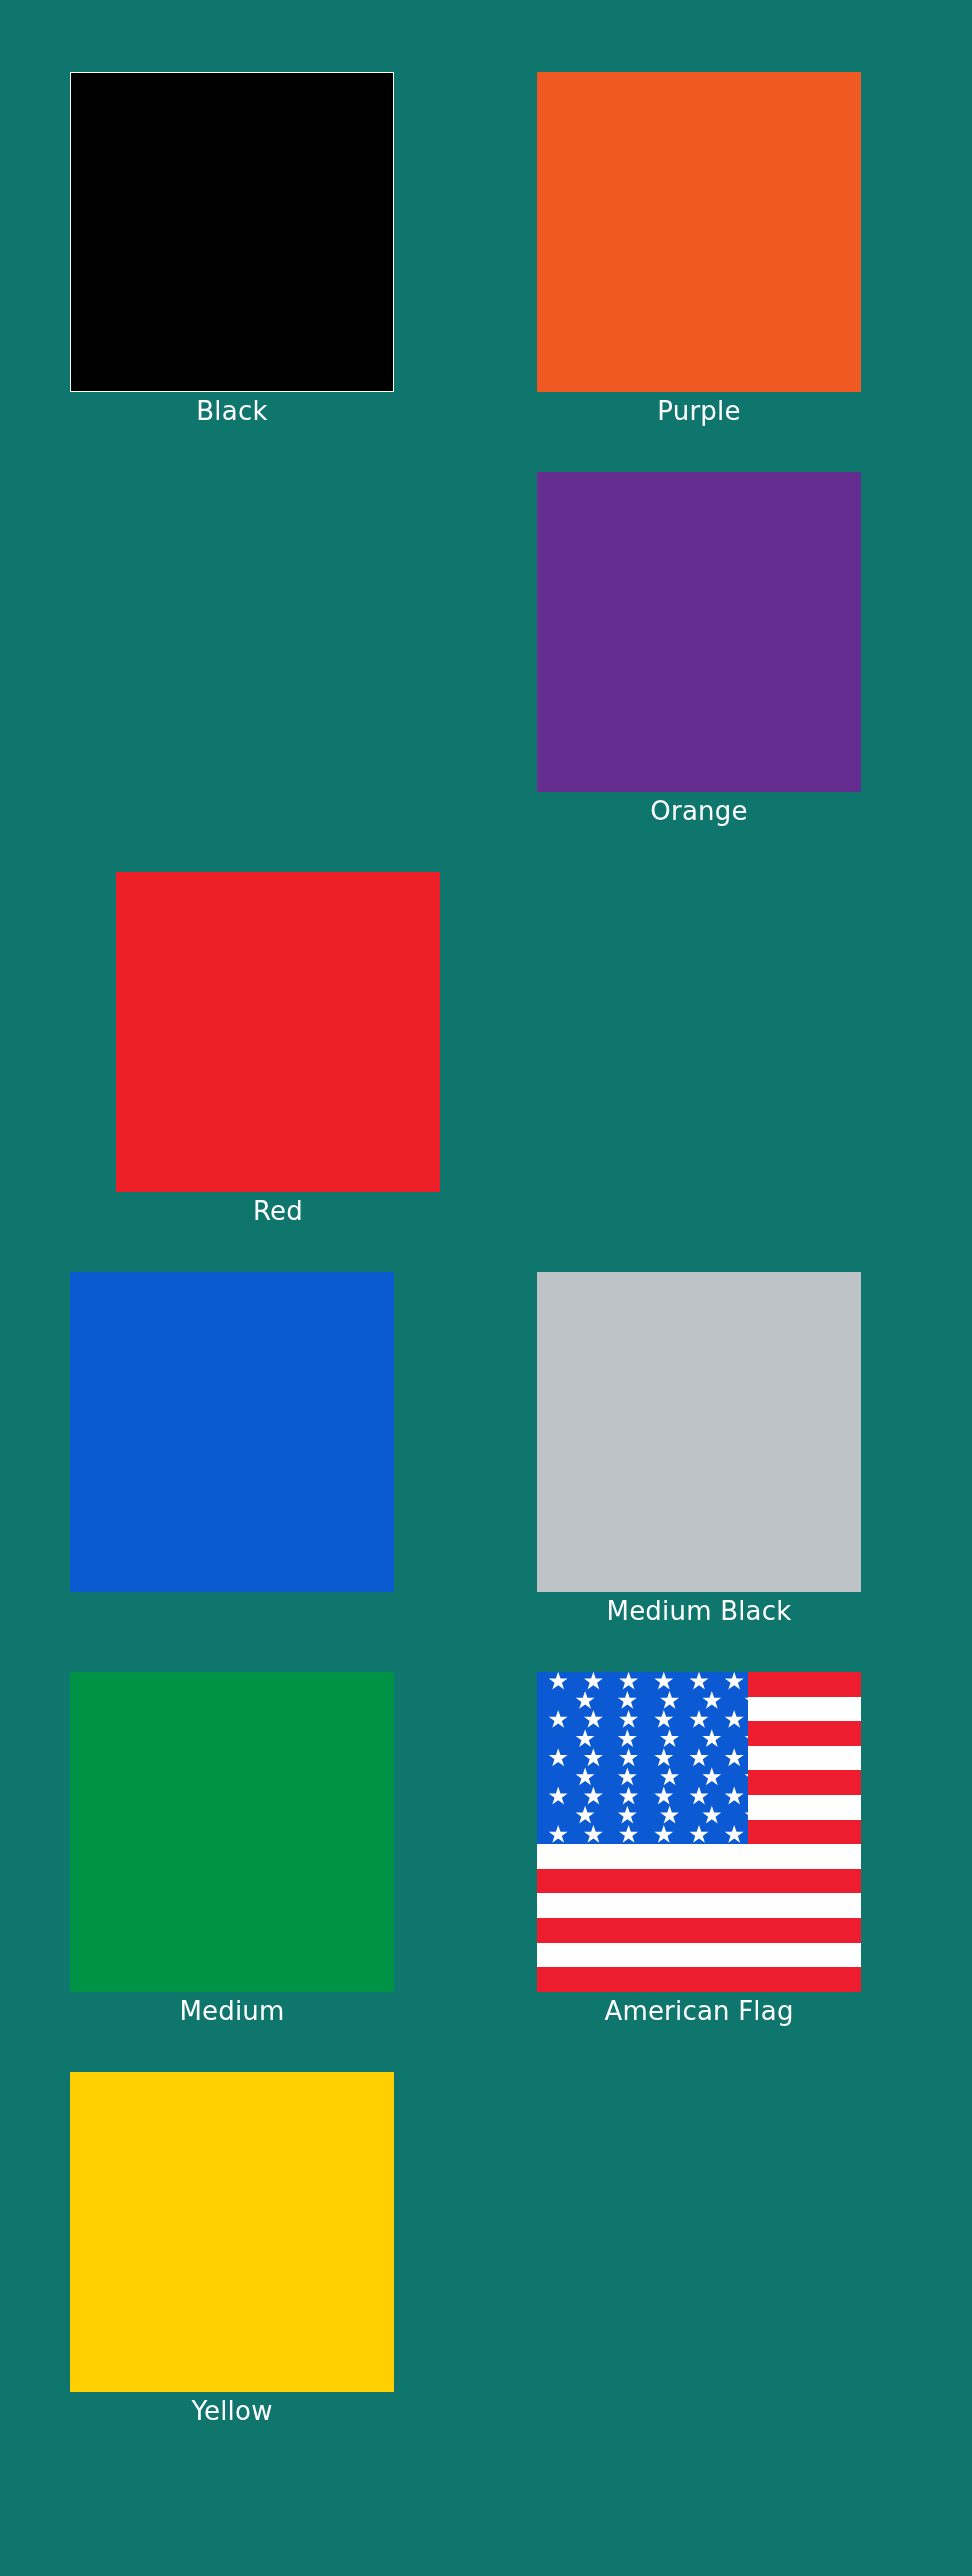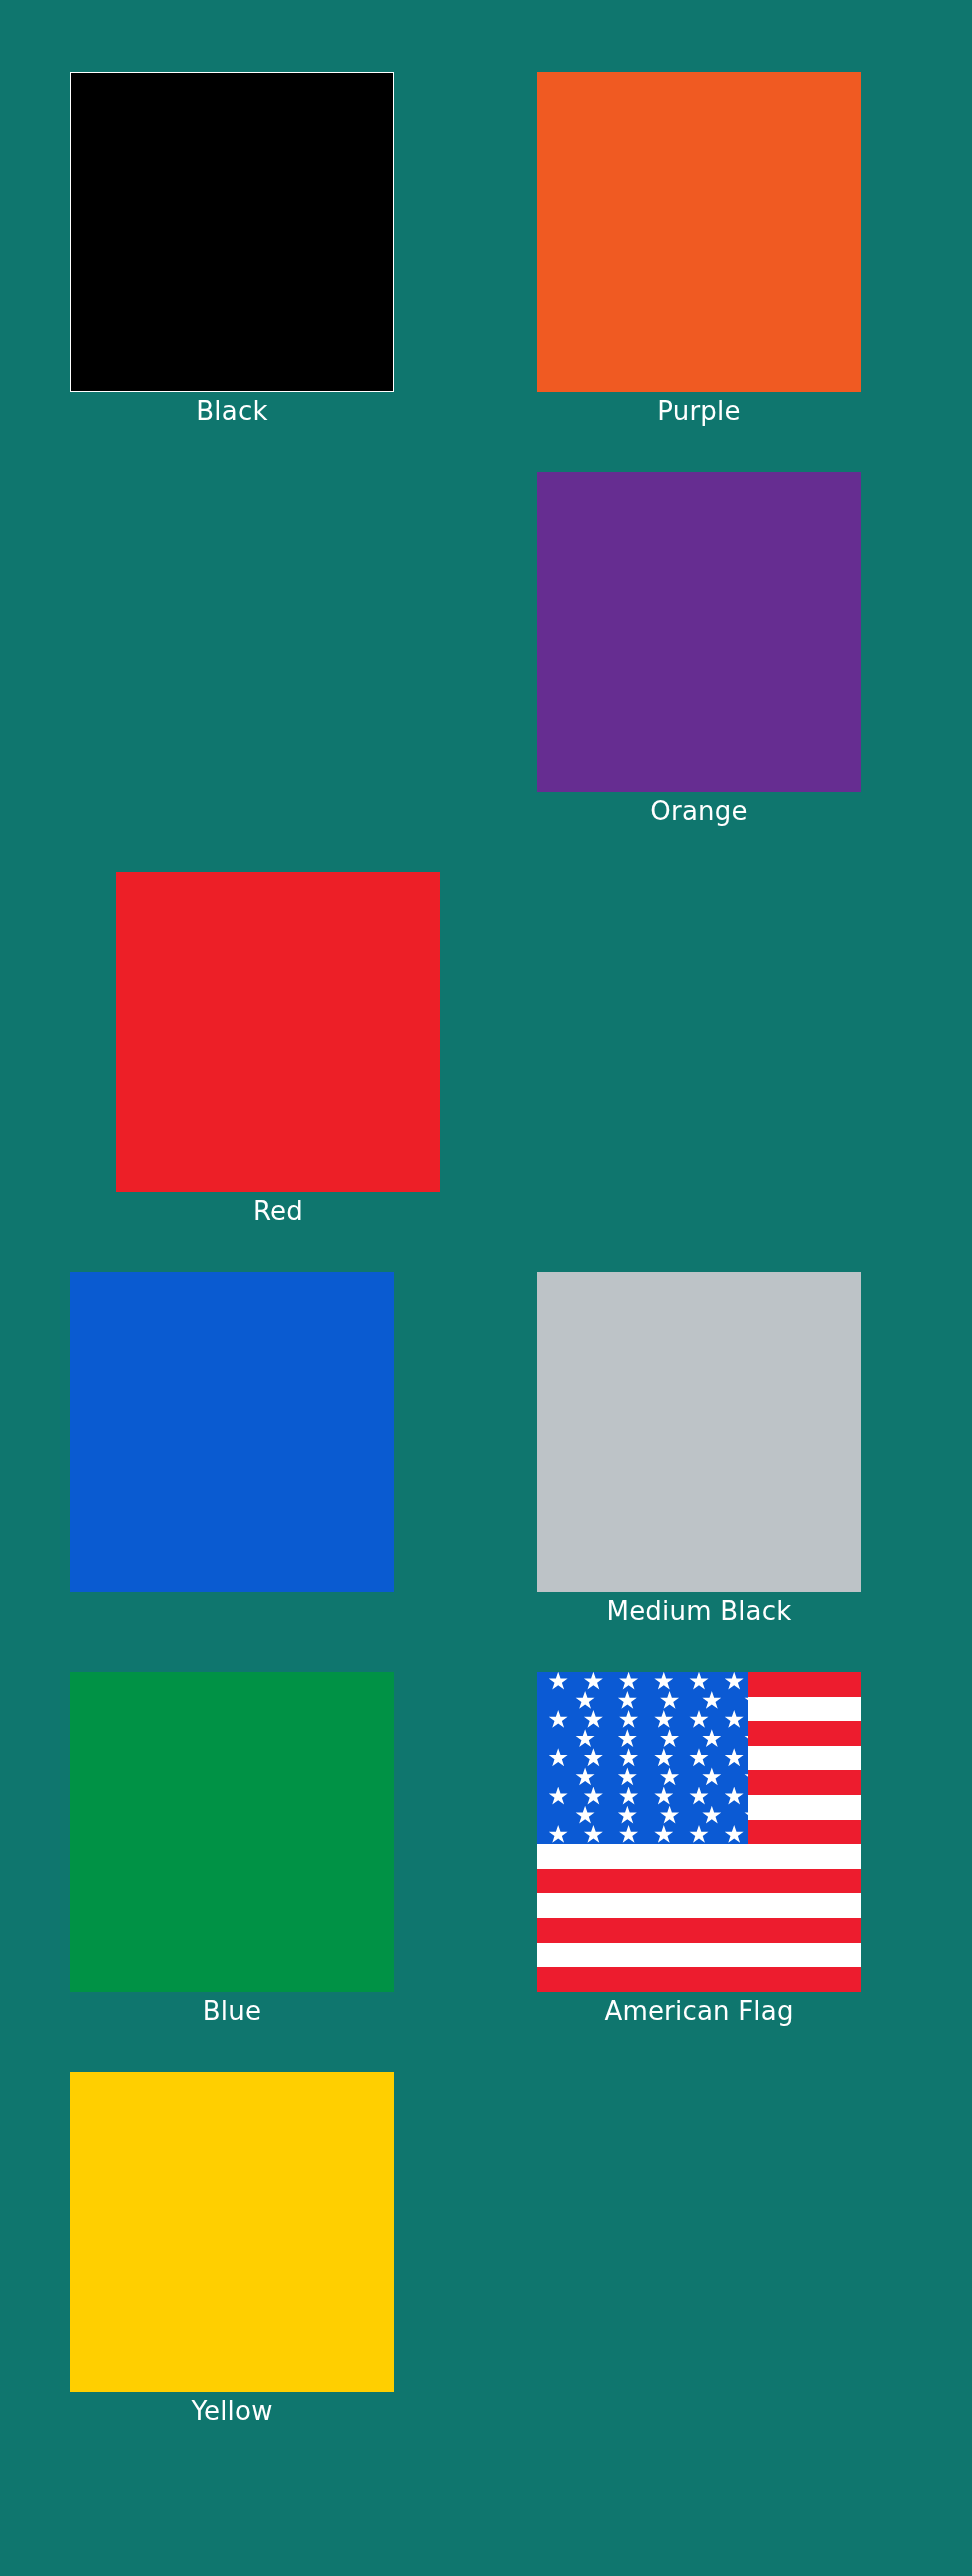"Blue" span.swatch-label { text: Blue -> Medium }
